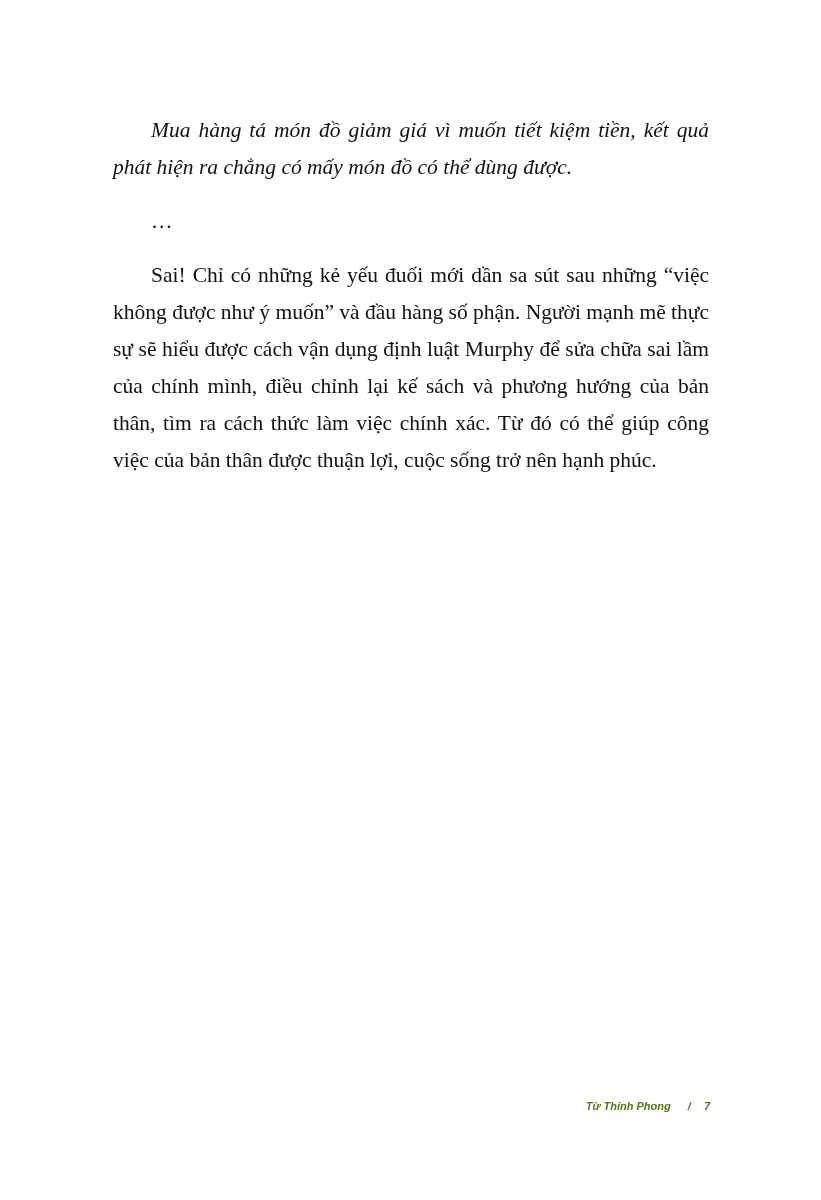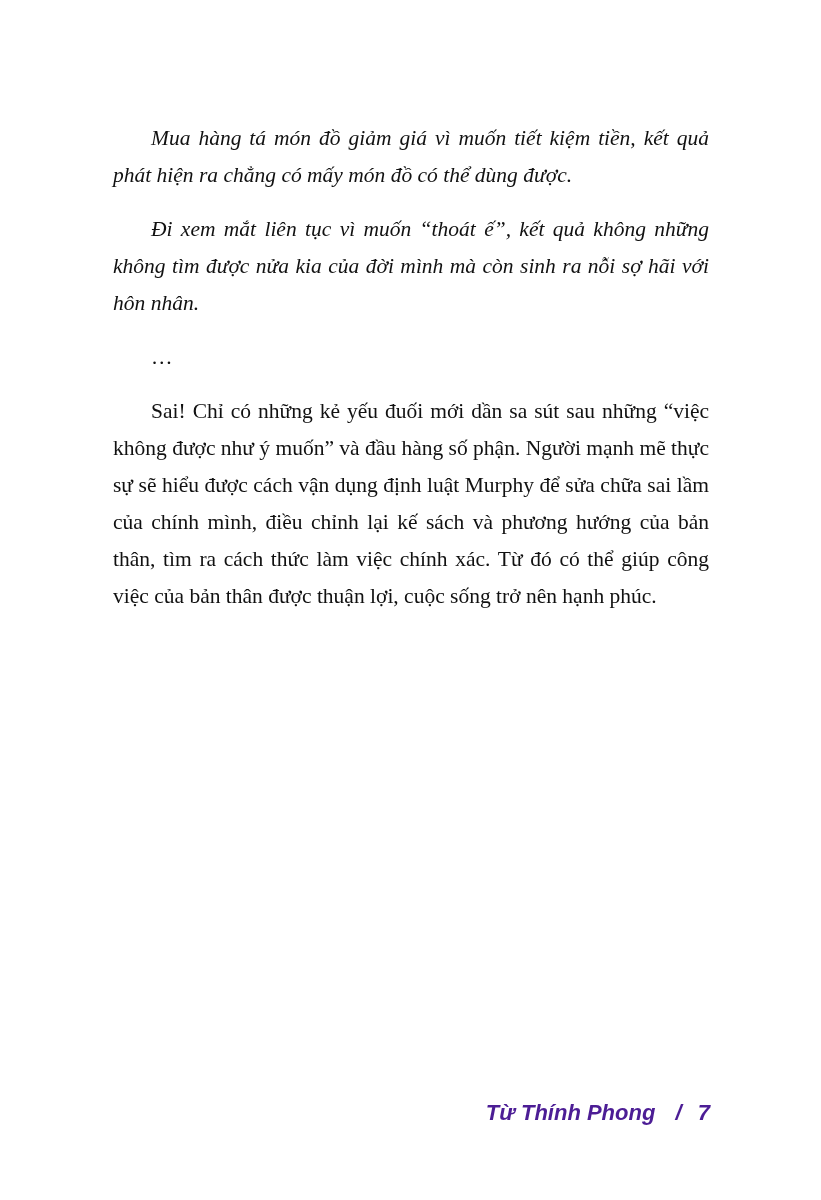"Mua hàng tá món đồ" .para { margin: 12px 0 17px 0 -> 4px 0 17px 0 }
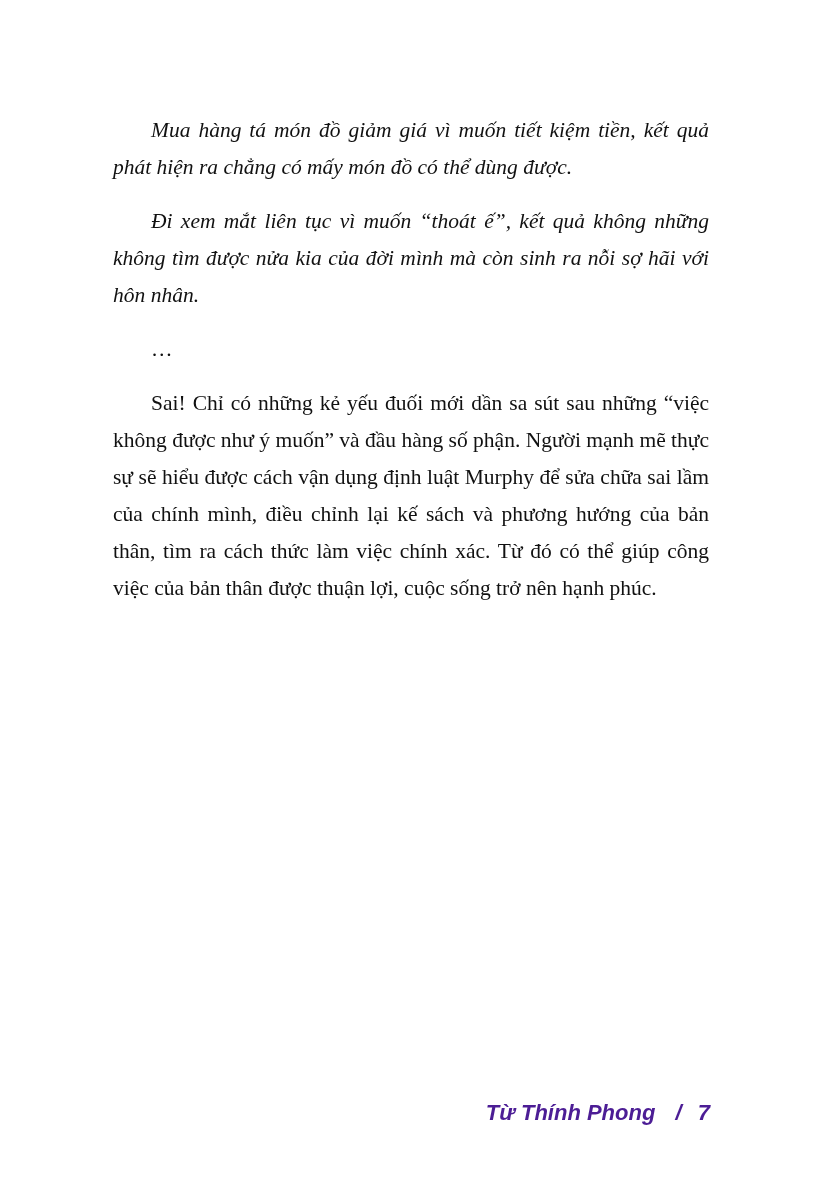"Đi xem mắt liên tục" p.para { html: <p>Đi xem mắt liên tục vì muốn “thoát ế”, kết quả không những không tìm được nửa kia của đời mình mà còn sinh ra nỗi sợ hãi với hôn nhân.</p> -> none }
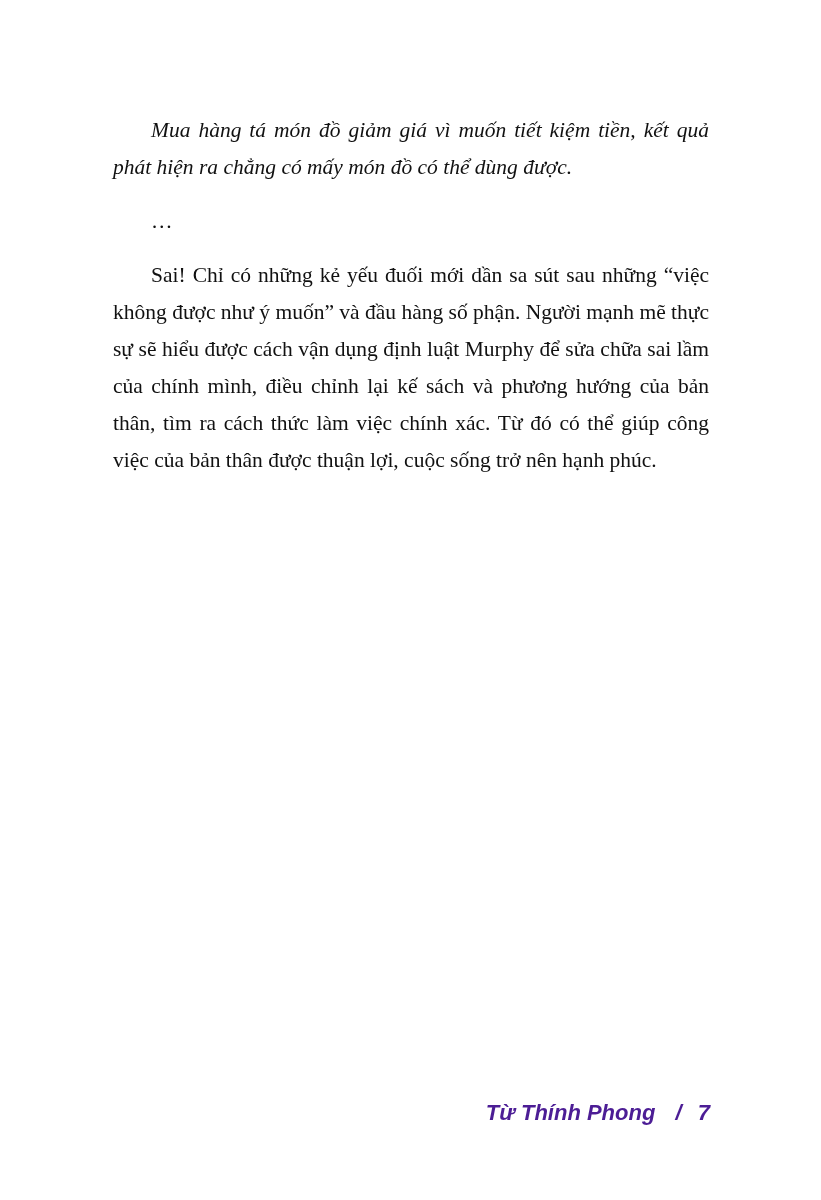"Từ Thính Phong / 7" .footer { color: #4c1d95 -> #4d7c0f; font-size: 22px -> 11px }
